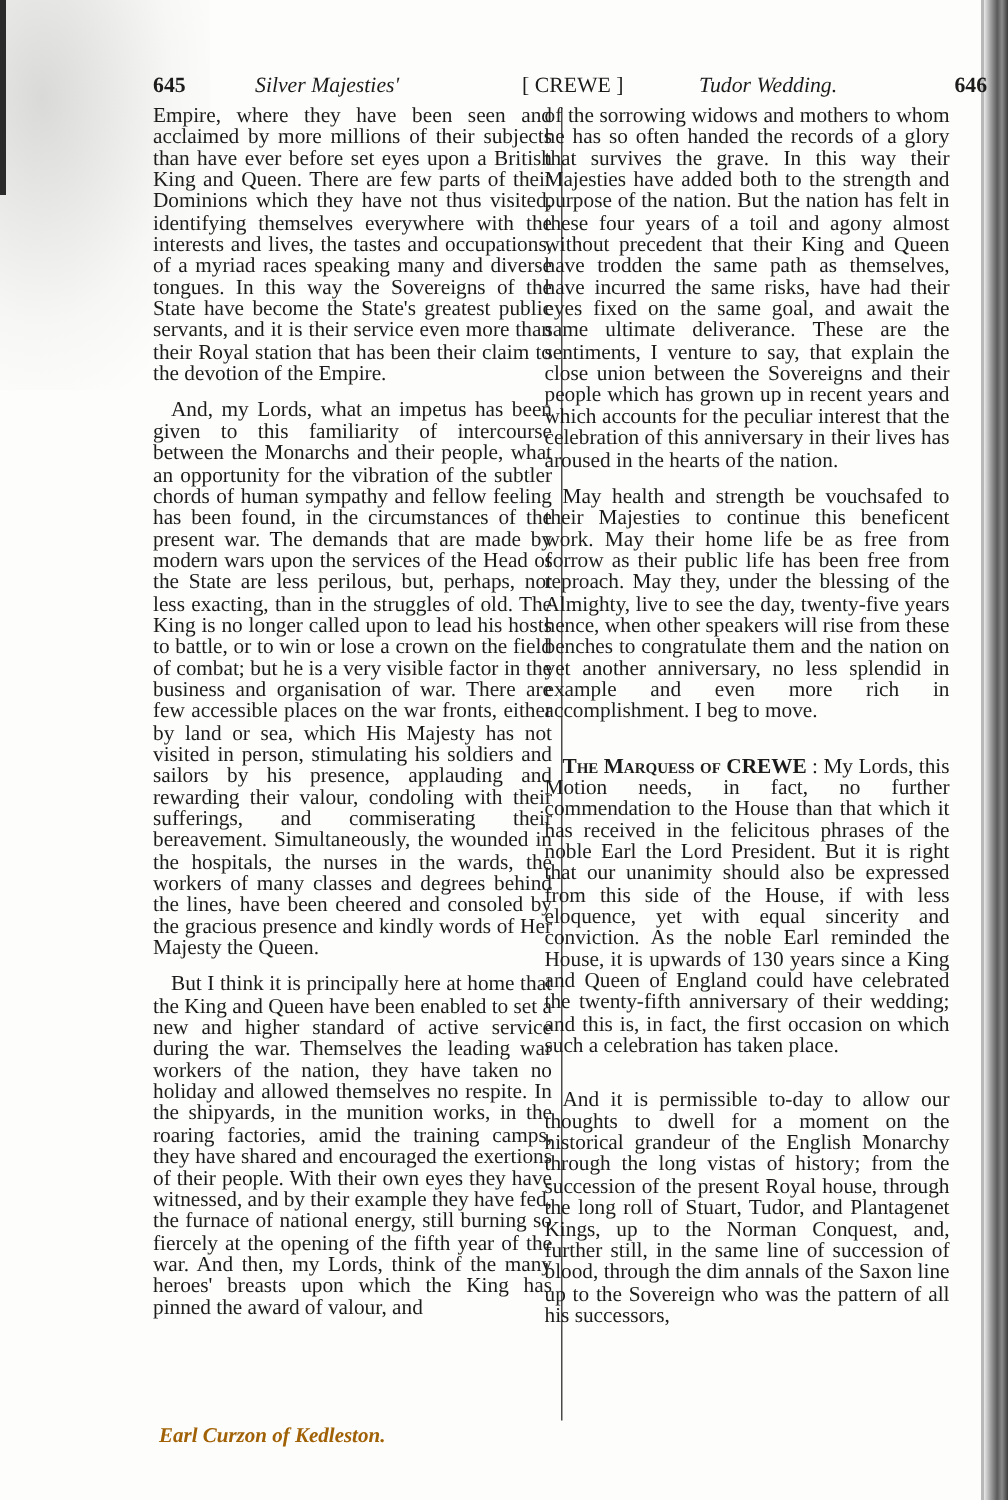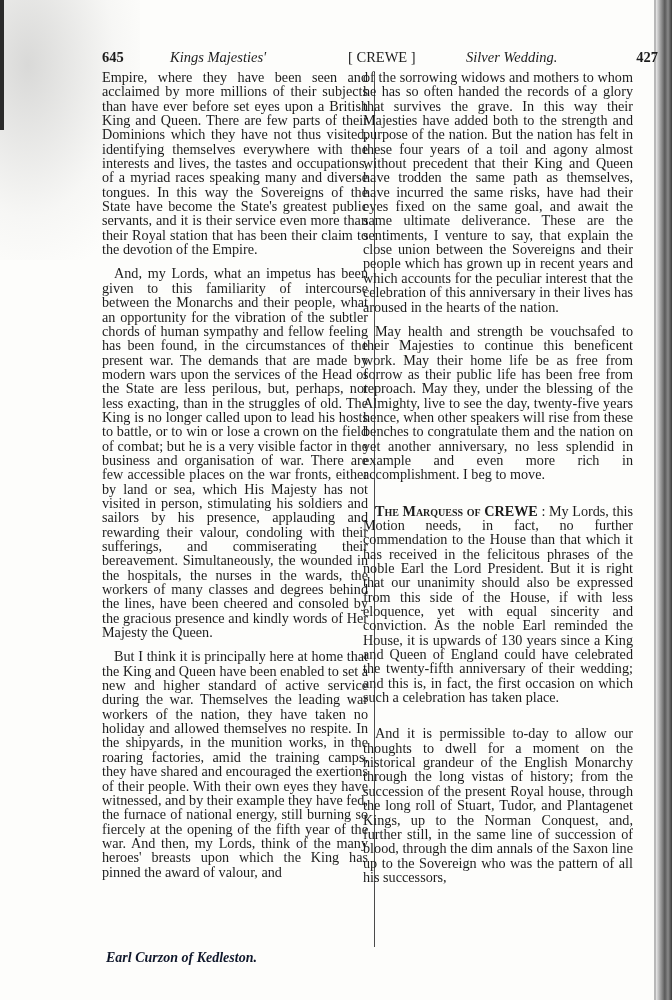"Kings Majesties'" span.title-left { text: Kings -> Silver }
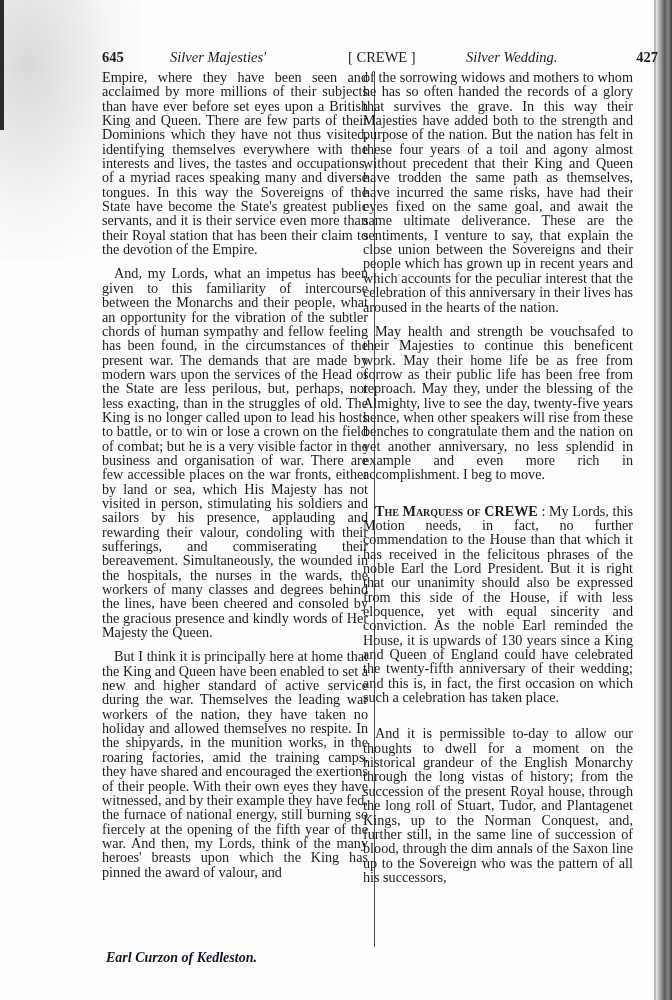"Silver Wedding." span.title-right { text: Silver -> Tudor }
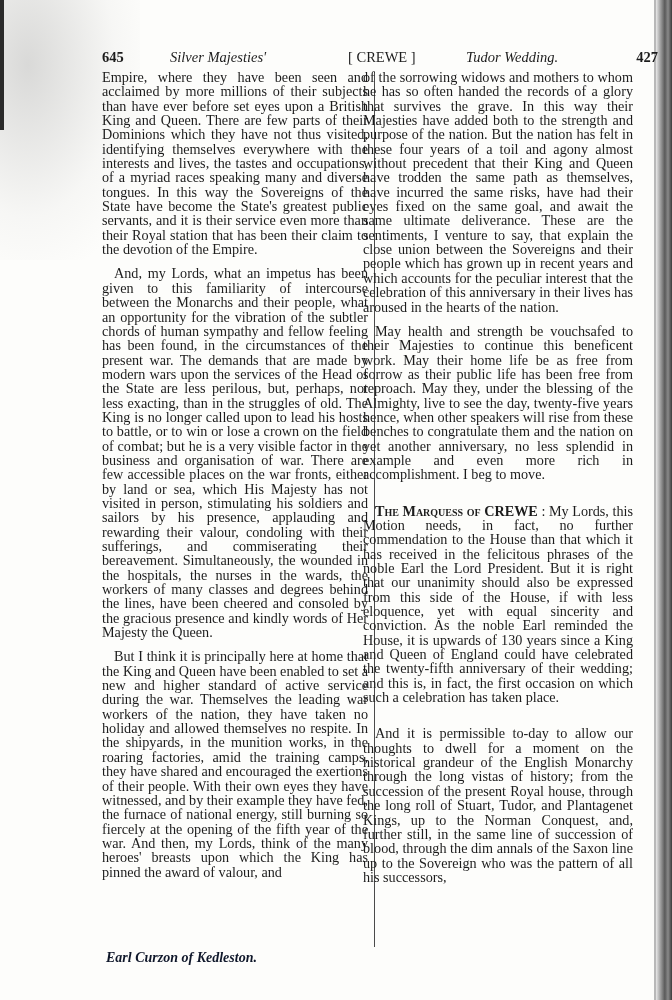"427" span.pg-right { text: 427 -> 646 }
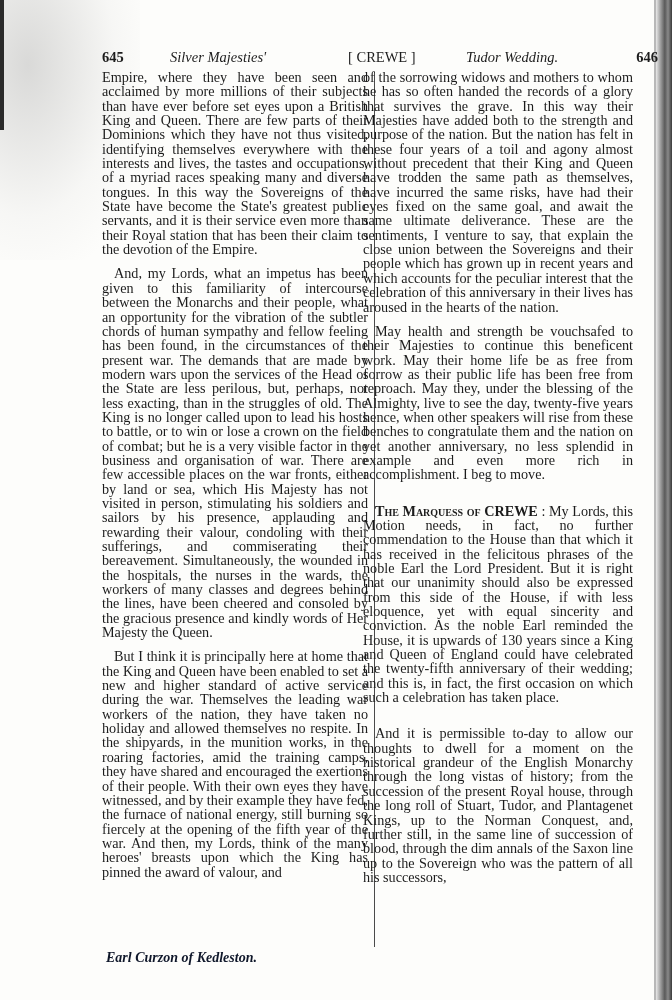"Earl Curzon of Kedleston." .footer { color: #0f172a -> #a16207 }
